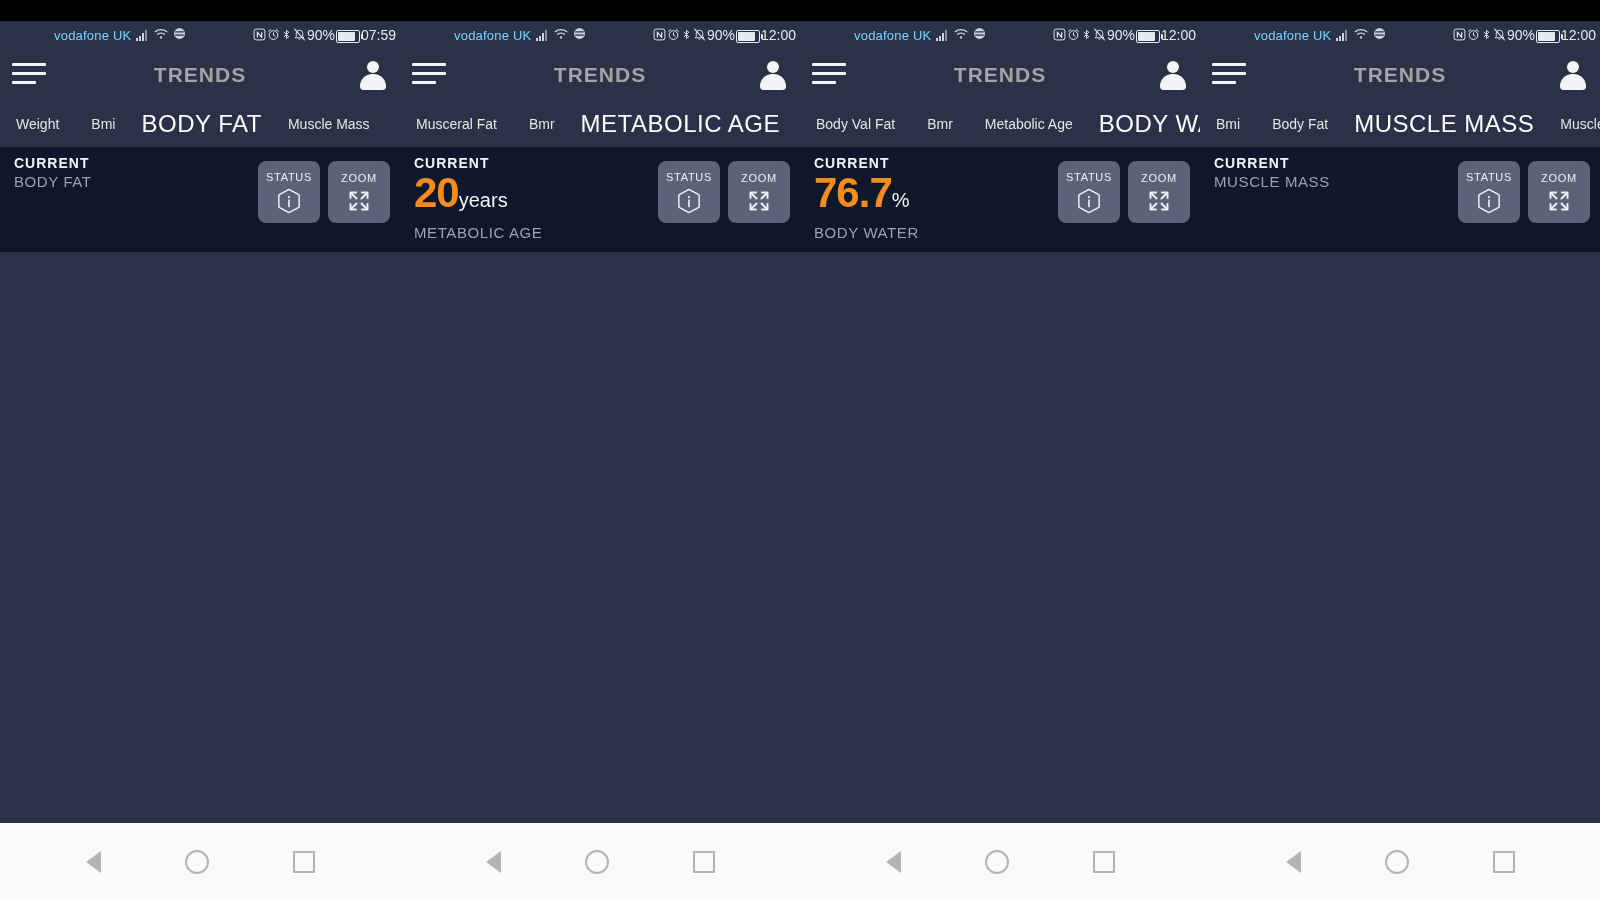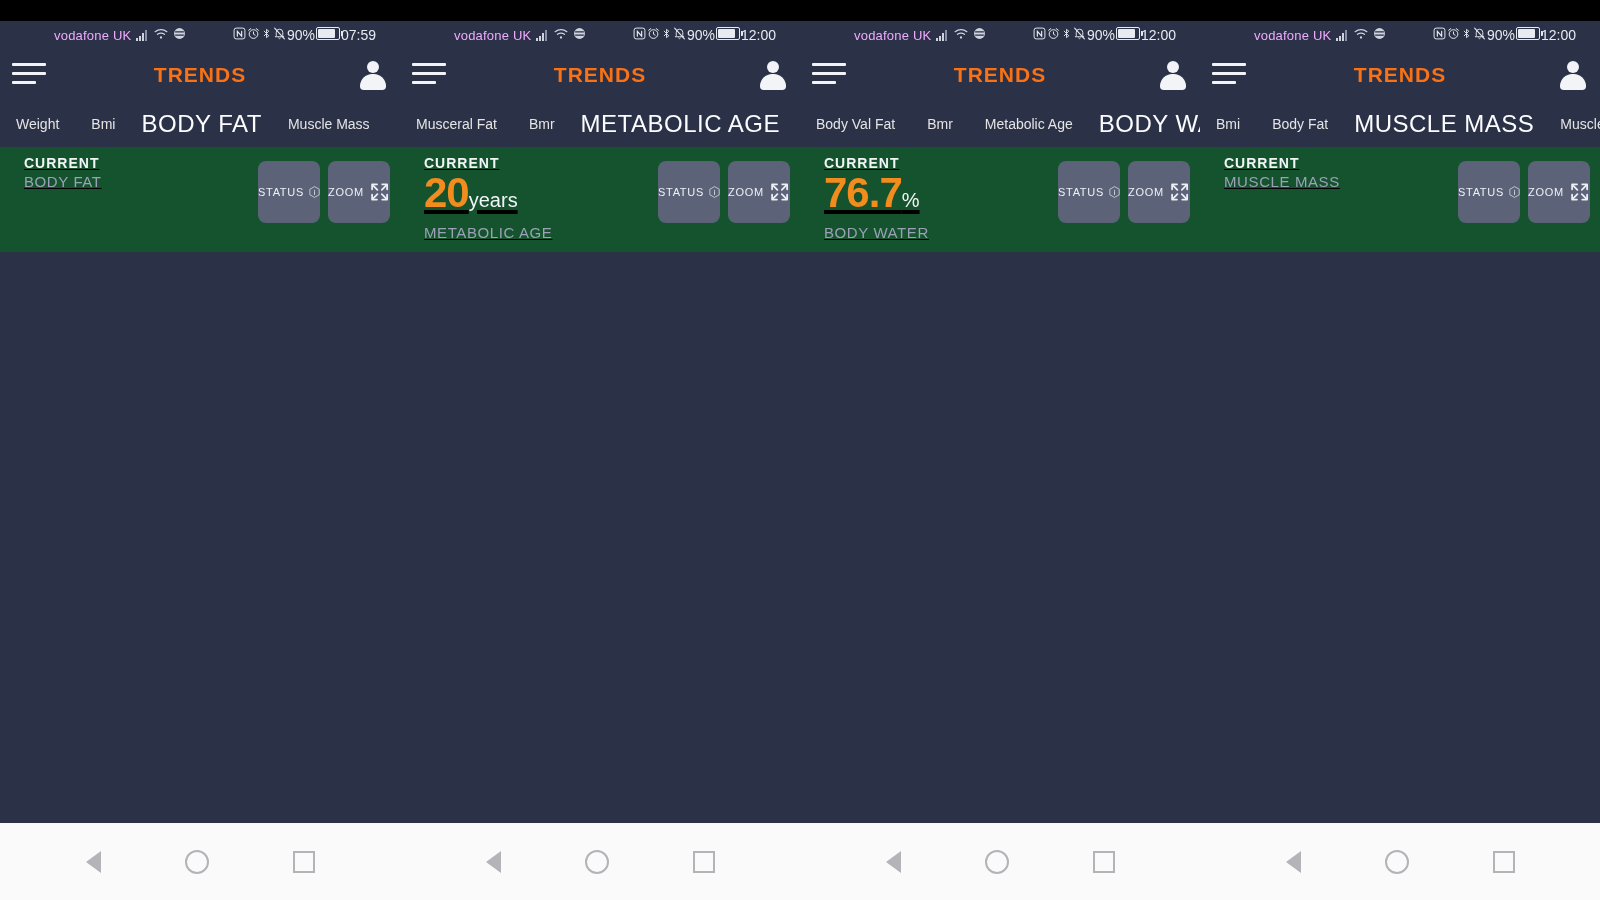"vodafone UK" .carrier { color: #f0abfc -> #7dd3fc }
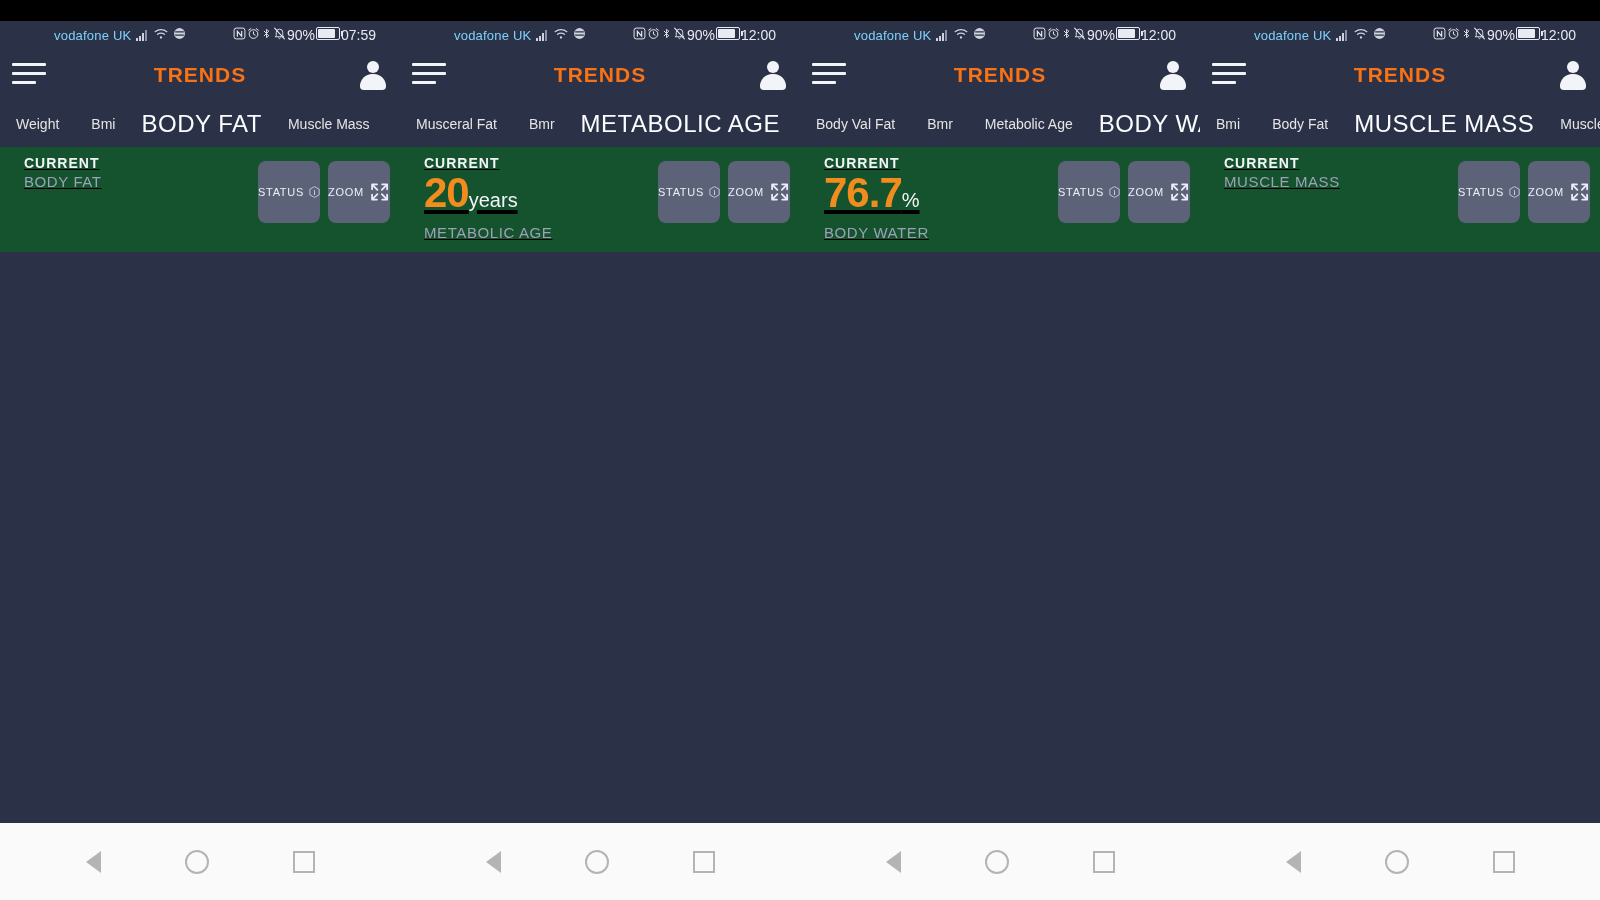"90%" .sb-right { align-items: flex-start -> flex-end; right: 24px -> 4px }
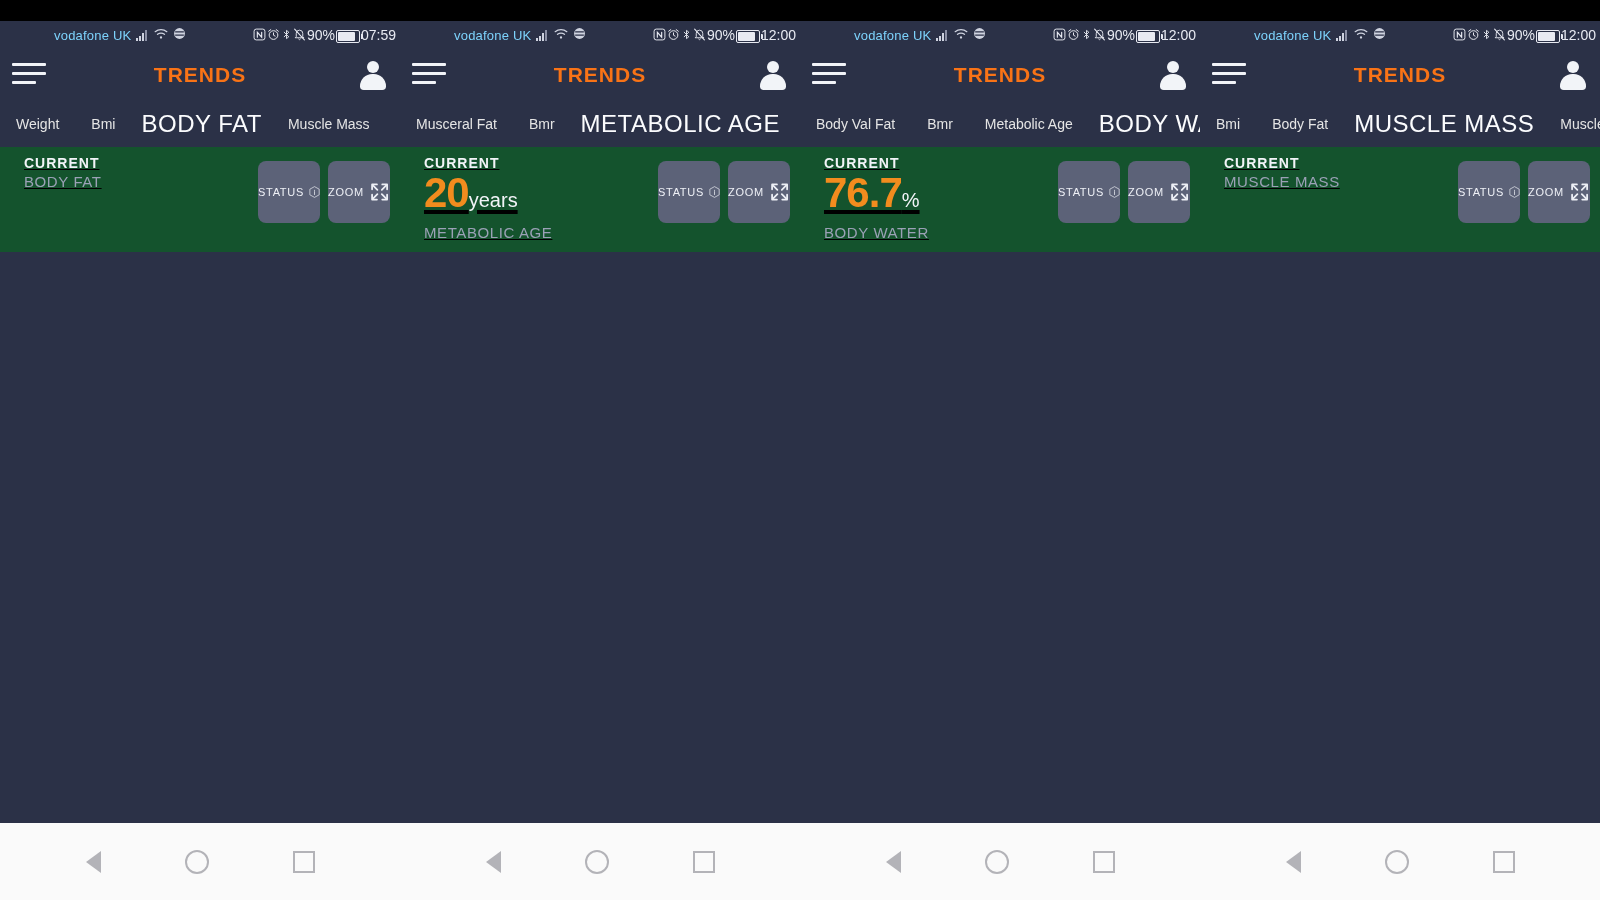"TRENDS" .apptitle { color: #f97316 -> #a3a3a3 }
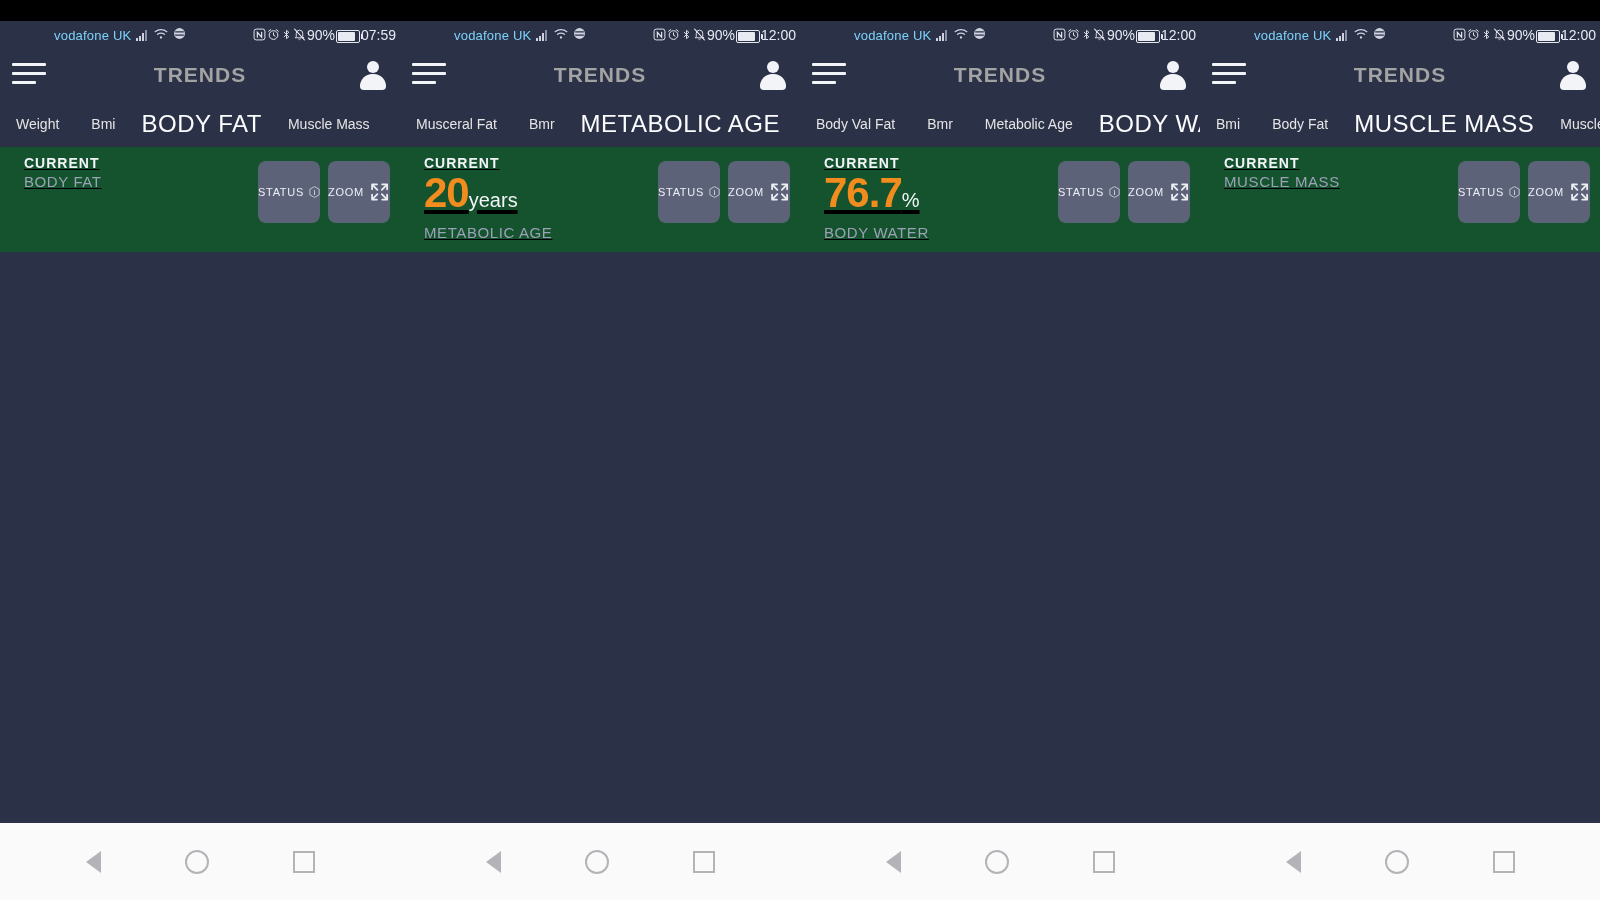"CURRENT" .curblk { background: #14532d -> #0f172a; padding-left: 24px -> 14px; text-decoration: underline -> none }
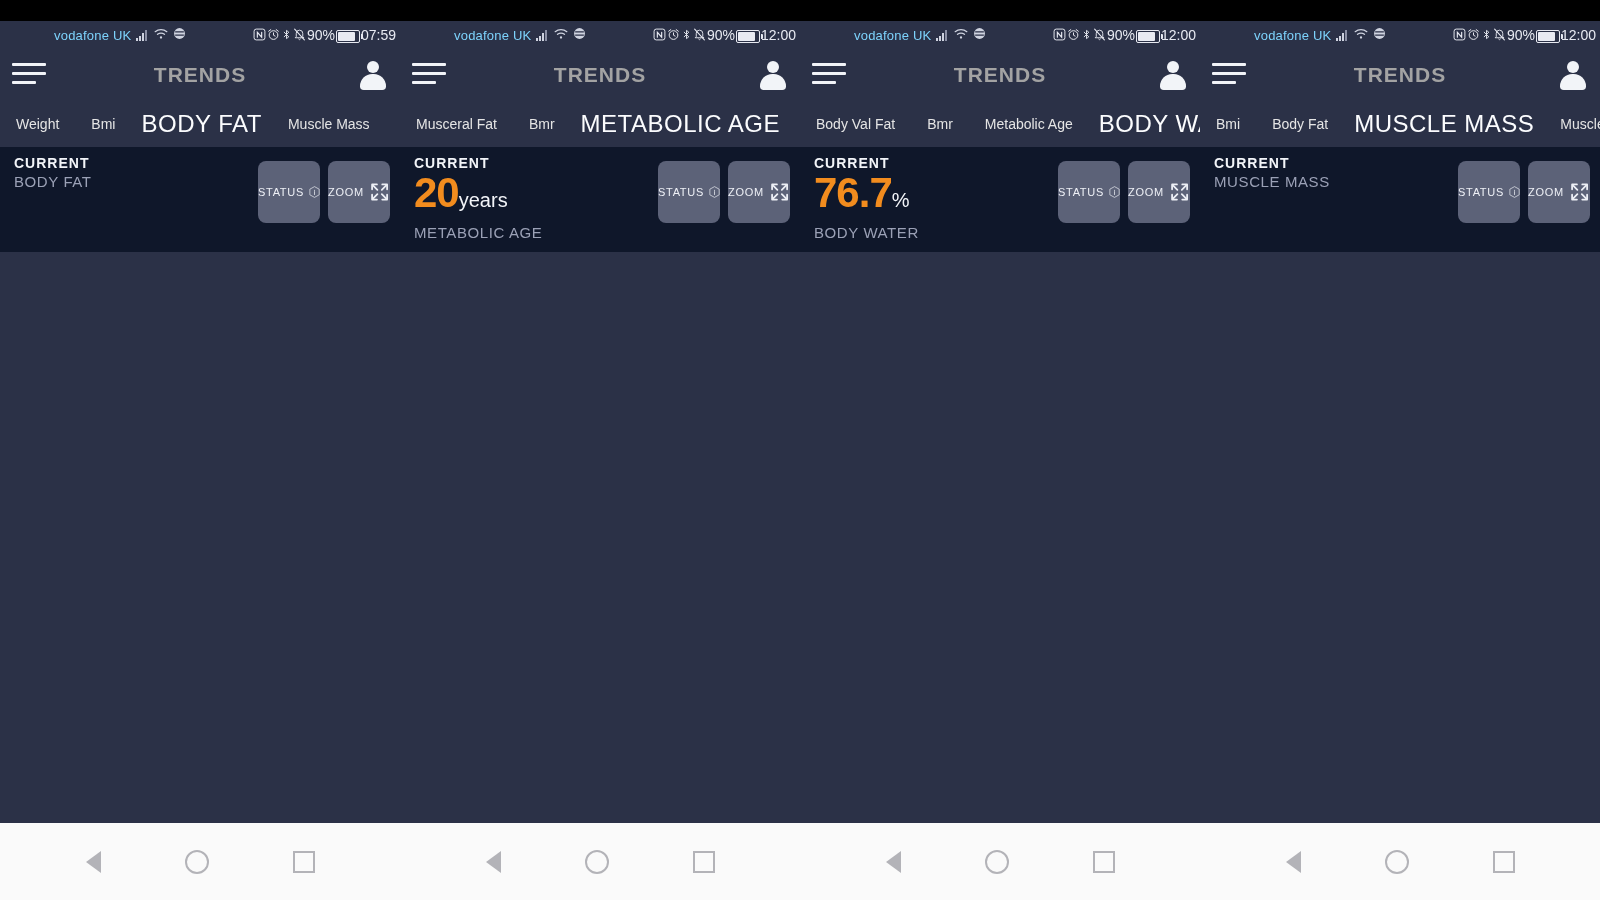"STATUS" .ibtn { flex-direction: none -> column }
